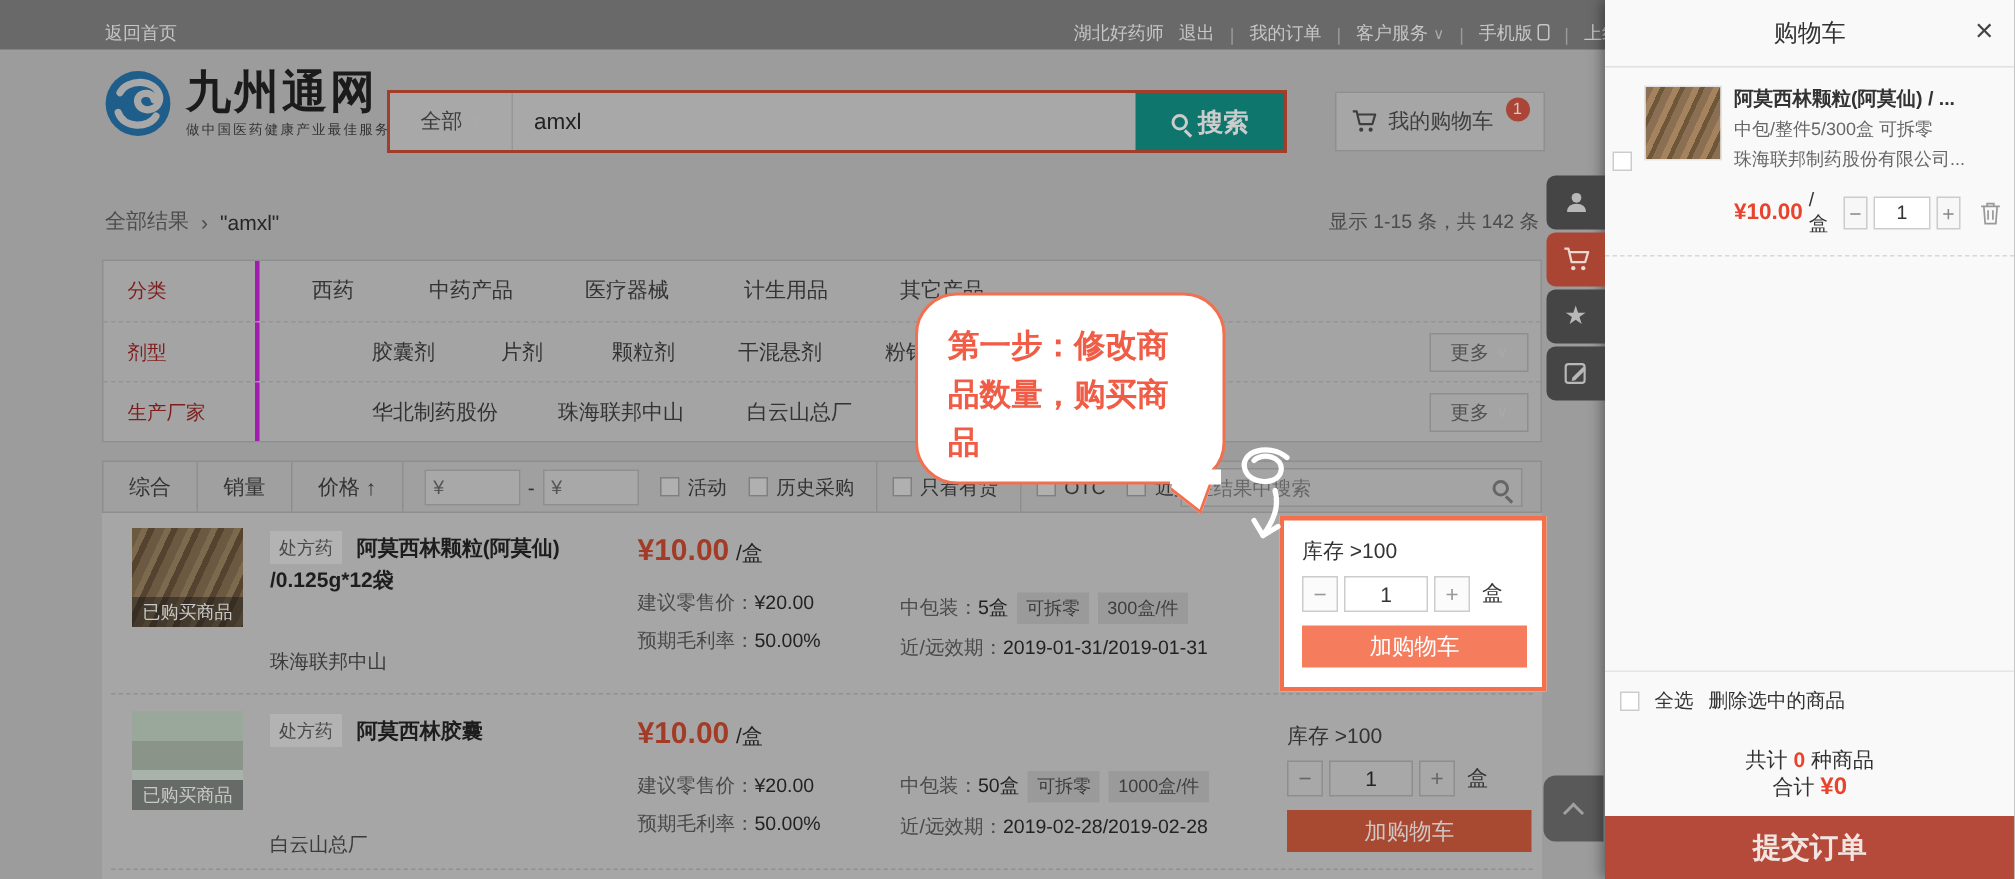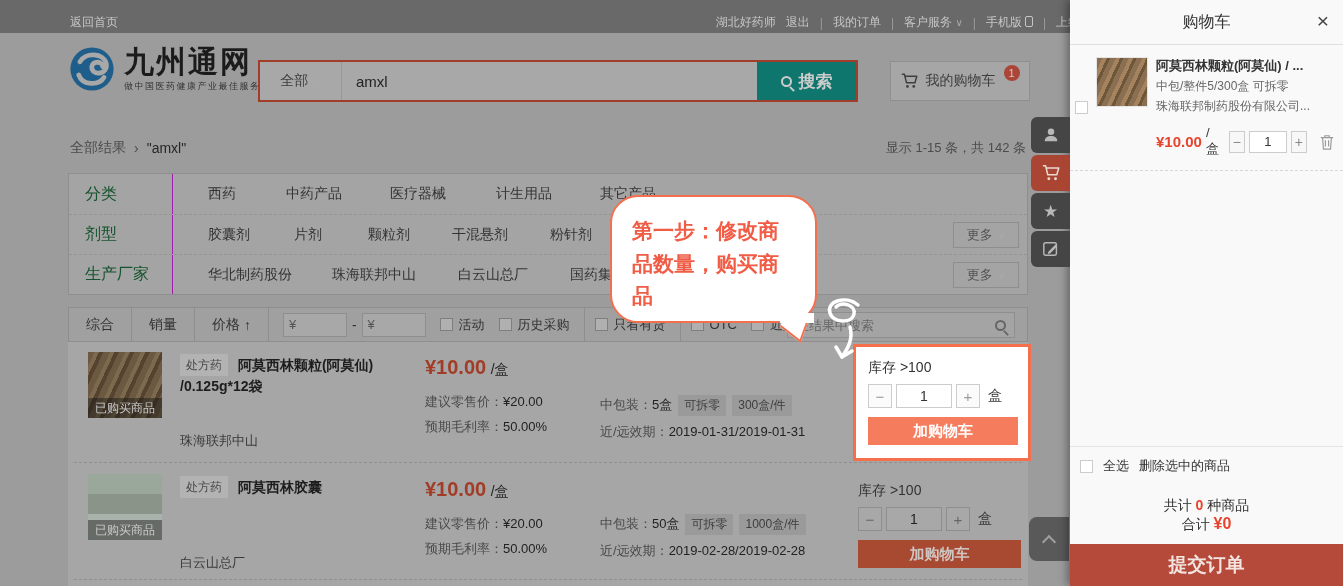"分类" .f-label { border-right: 1px solid #a21caf -> 3px solid #a21caf; color: #14532d -> #7f1d1d; font-size: 16px -> 13px }
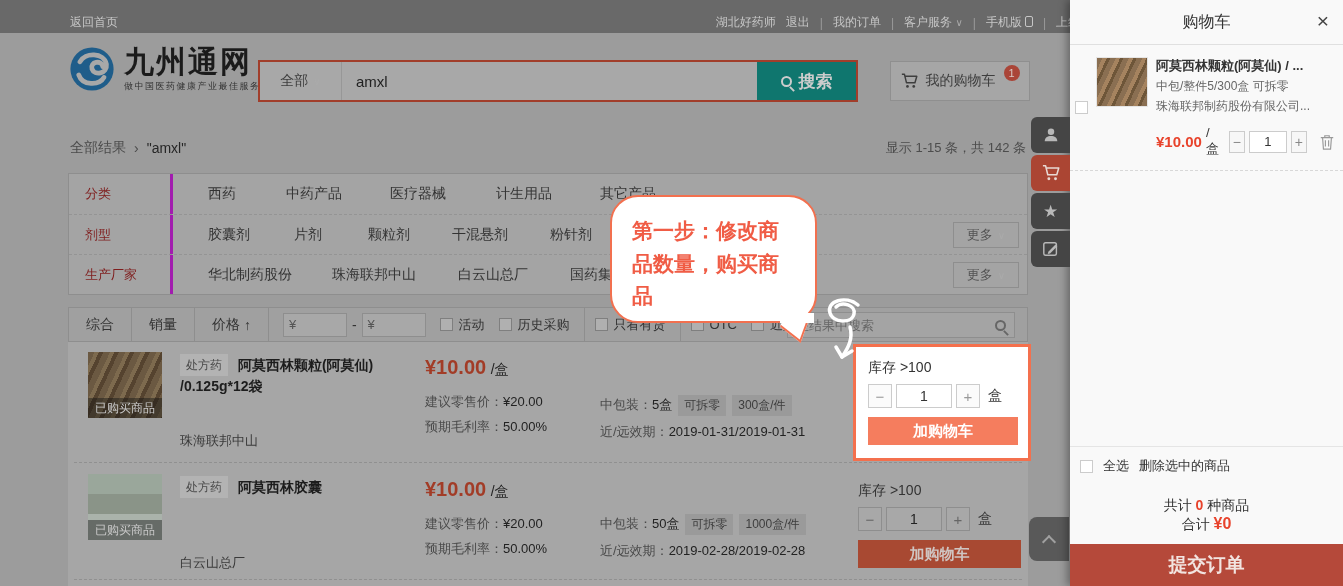"剂型" .f-row + .f-row { gap: none -> 40px }
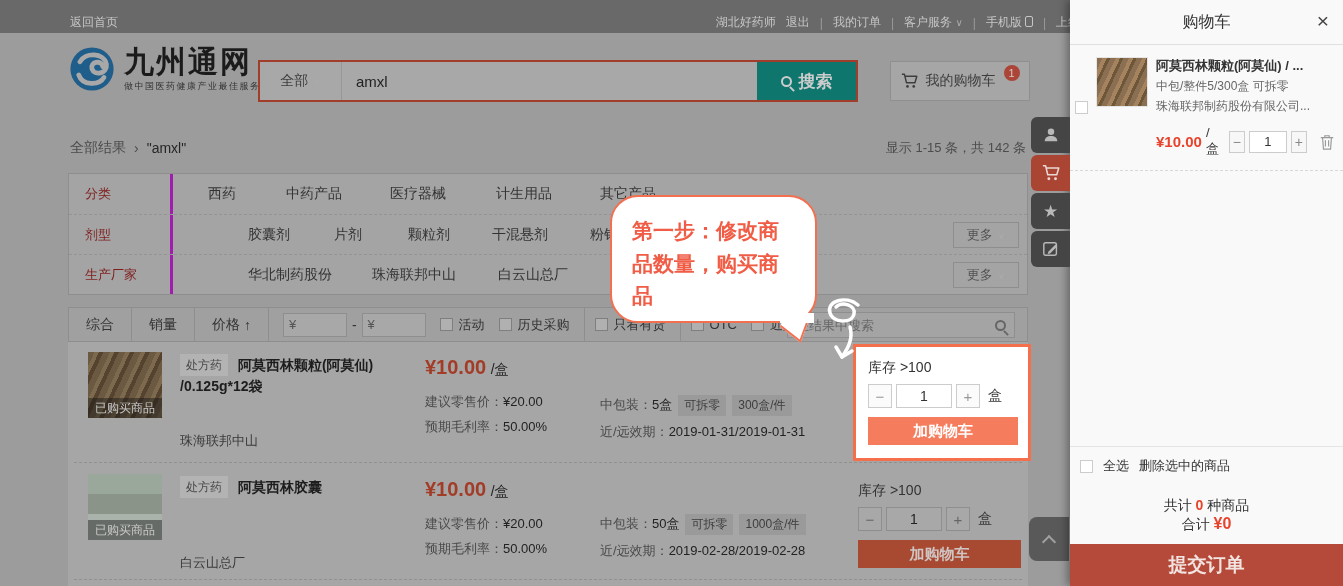"加购物车" .addcart-btn { font-weight: bold -> normal }
